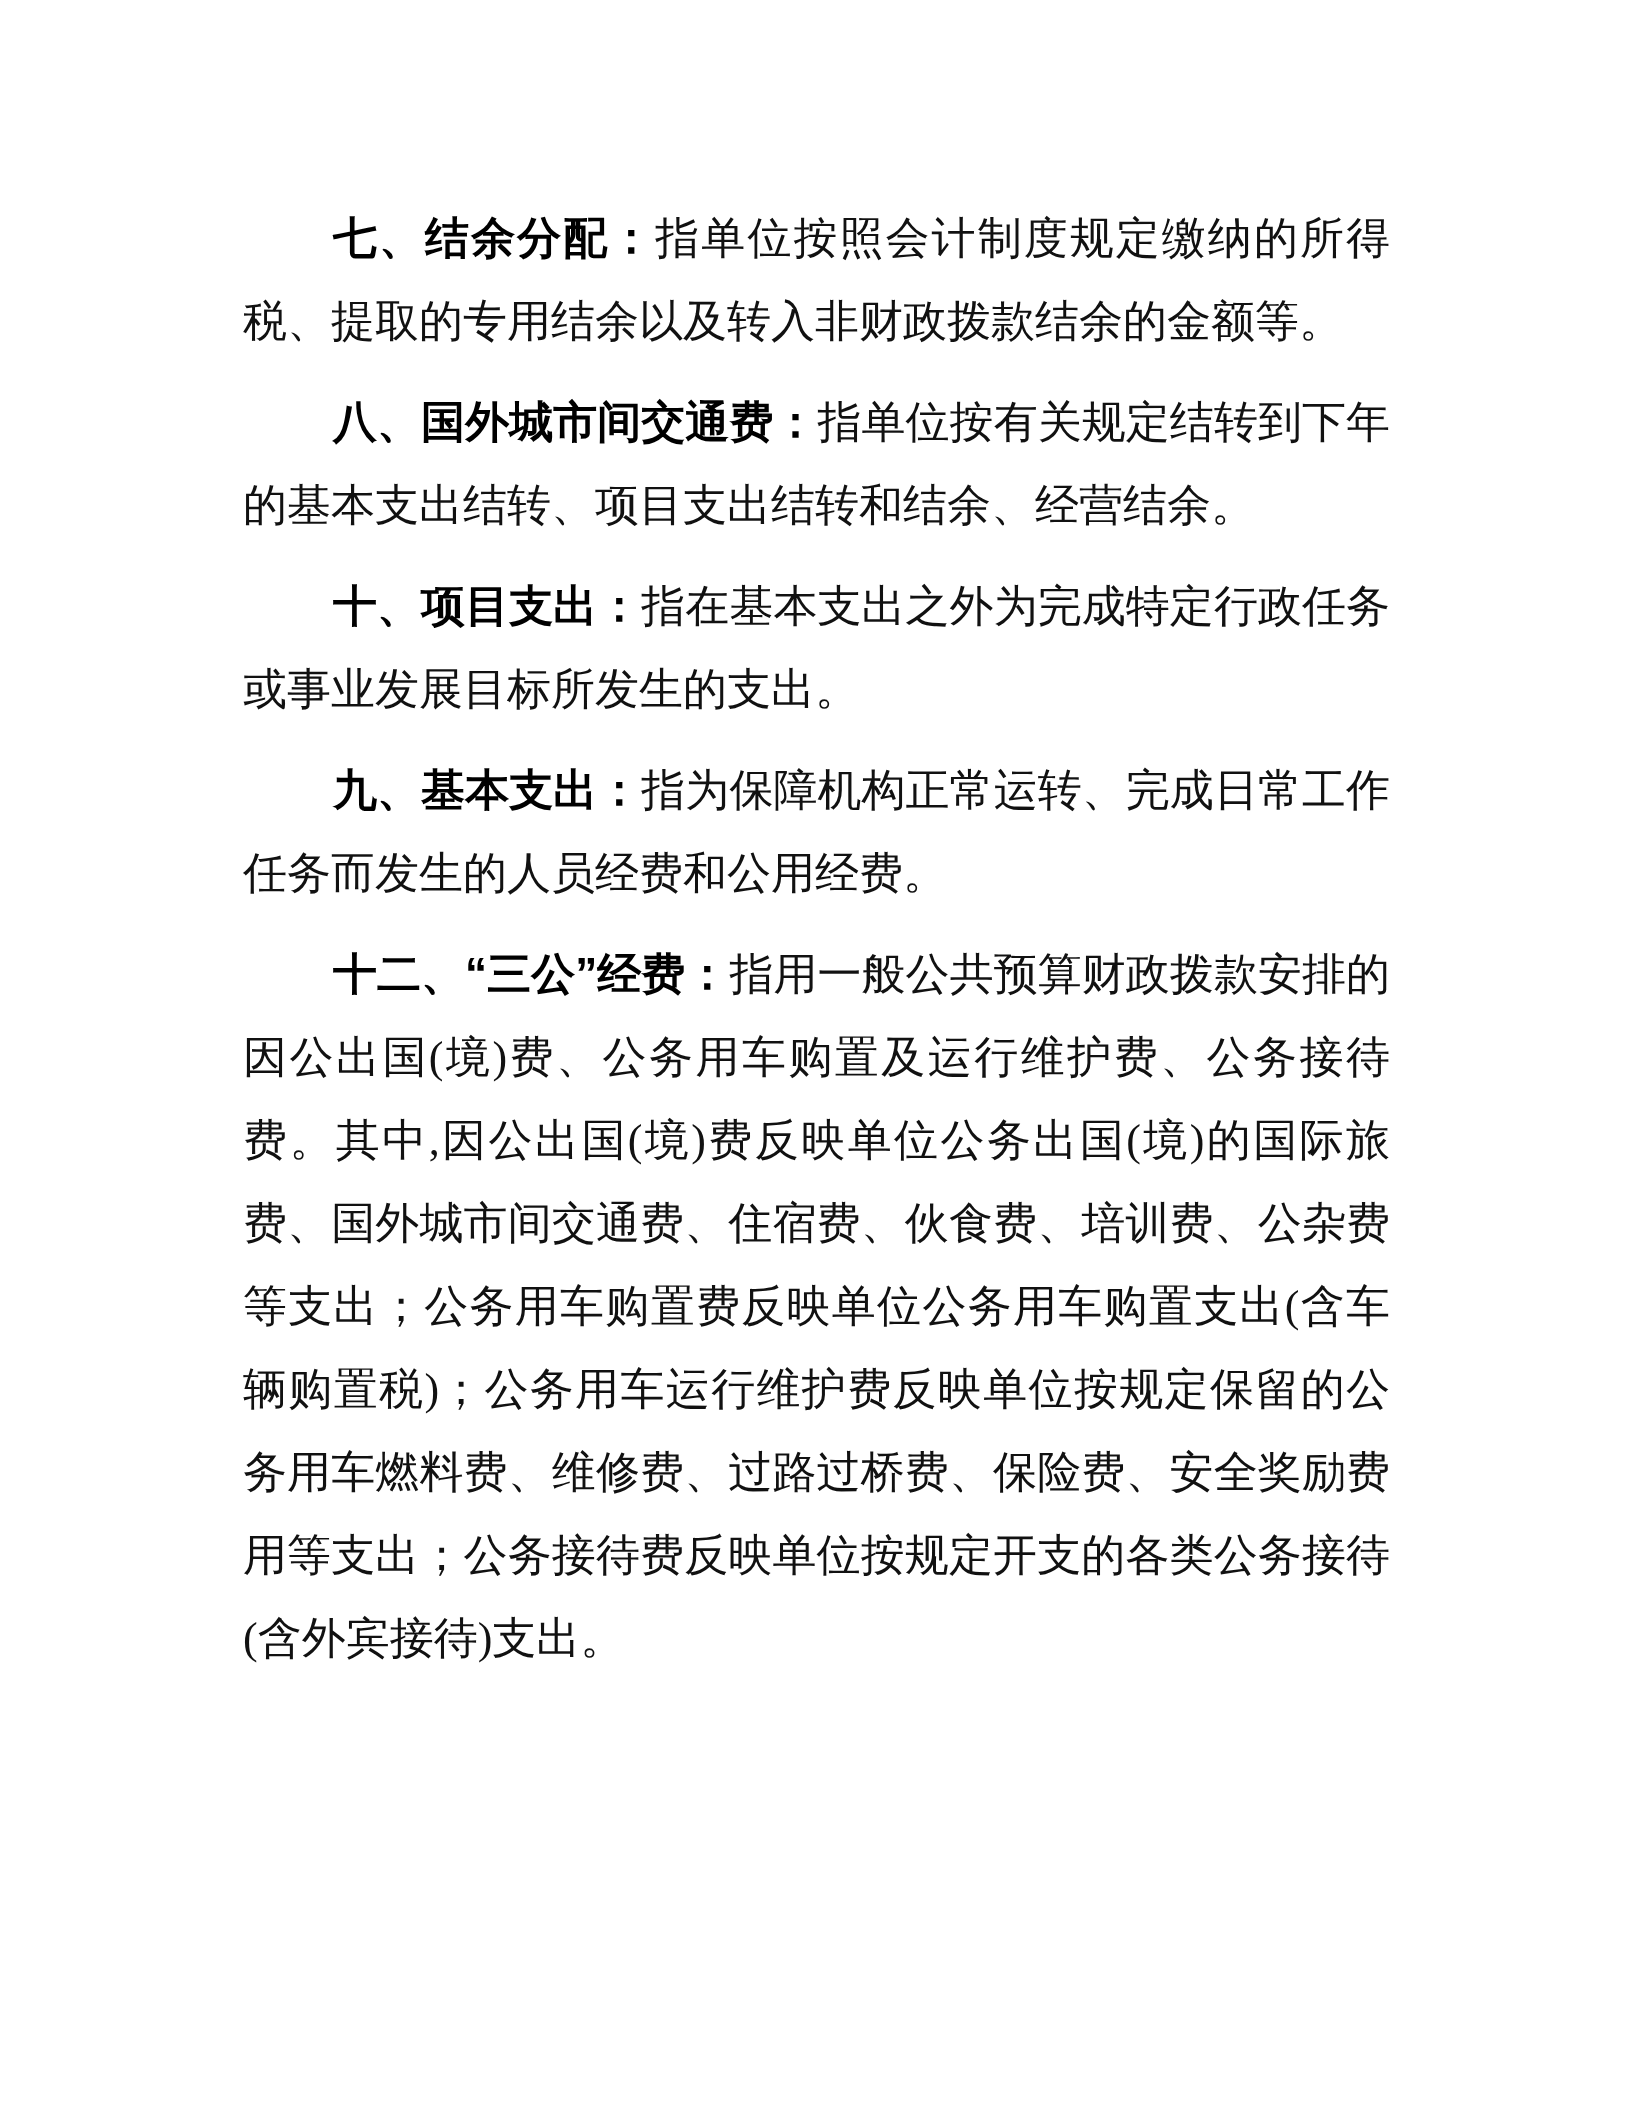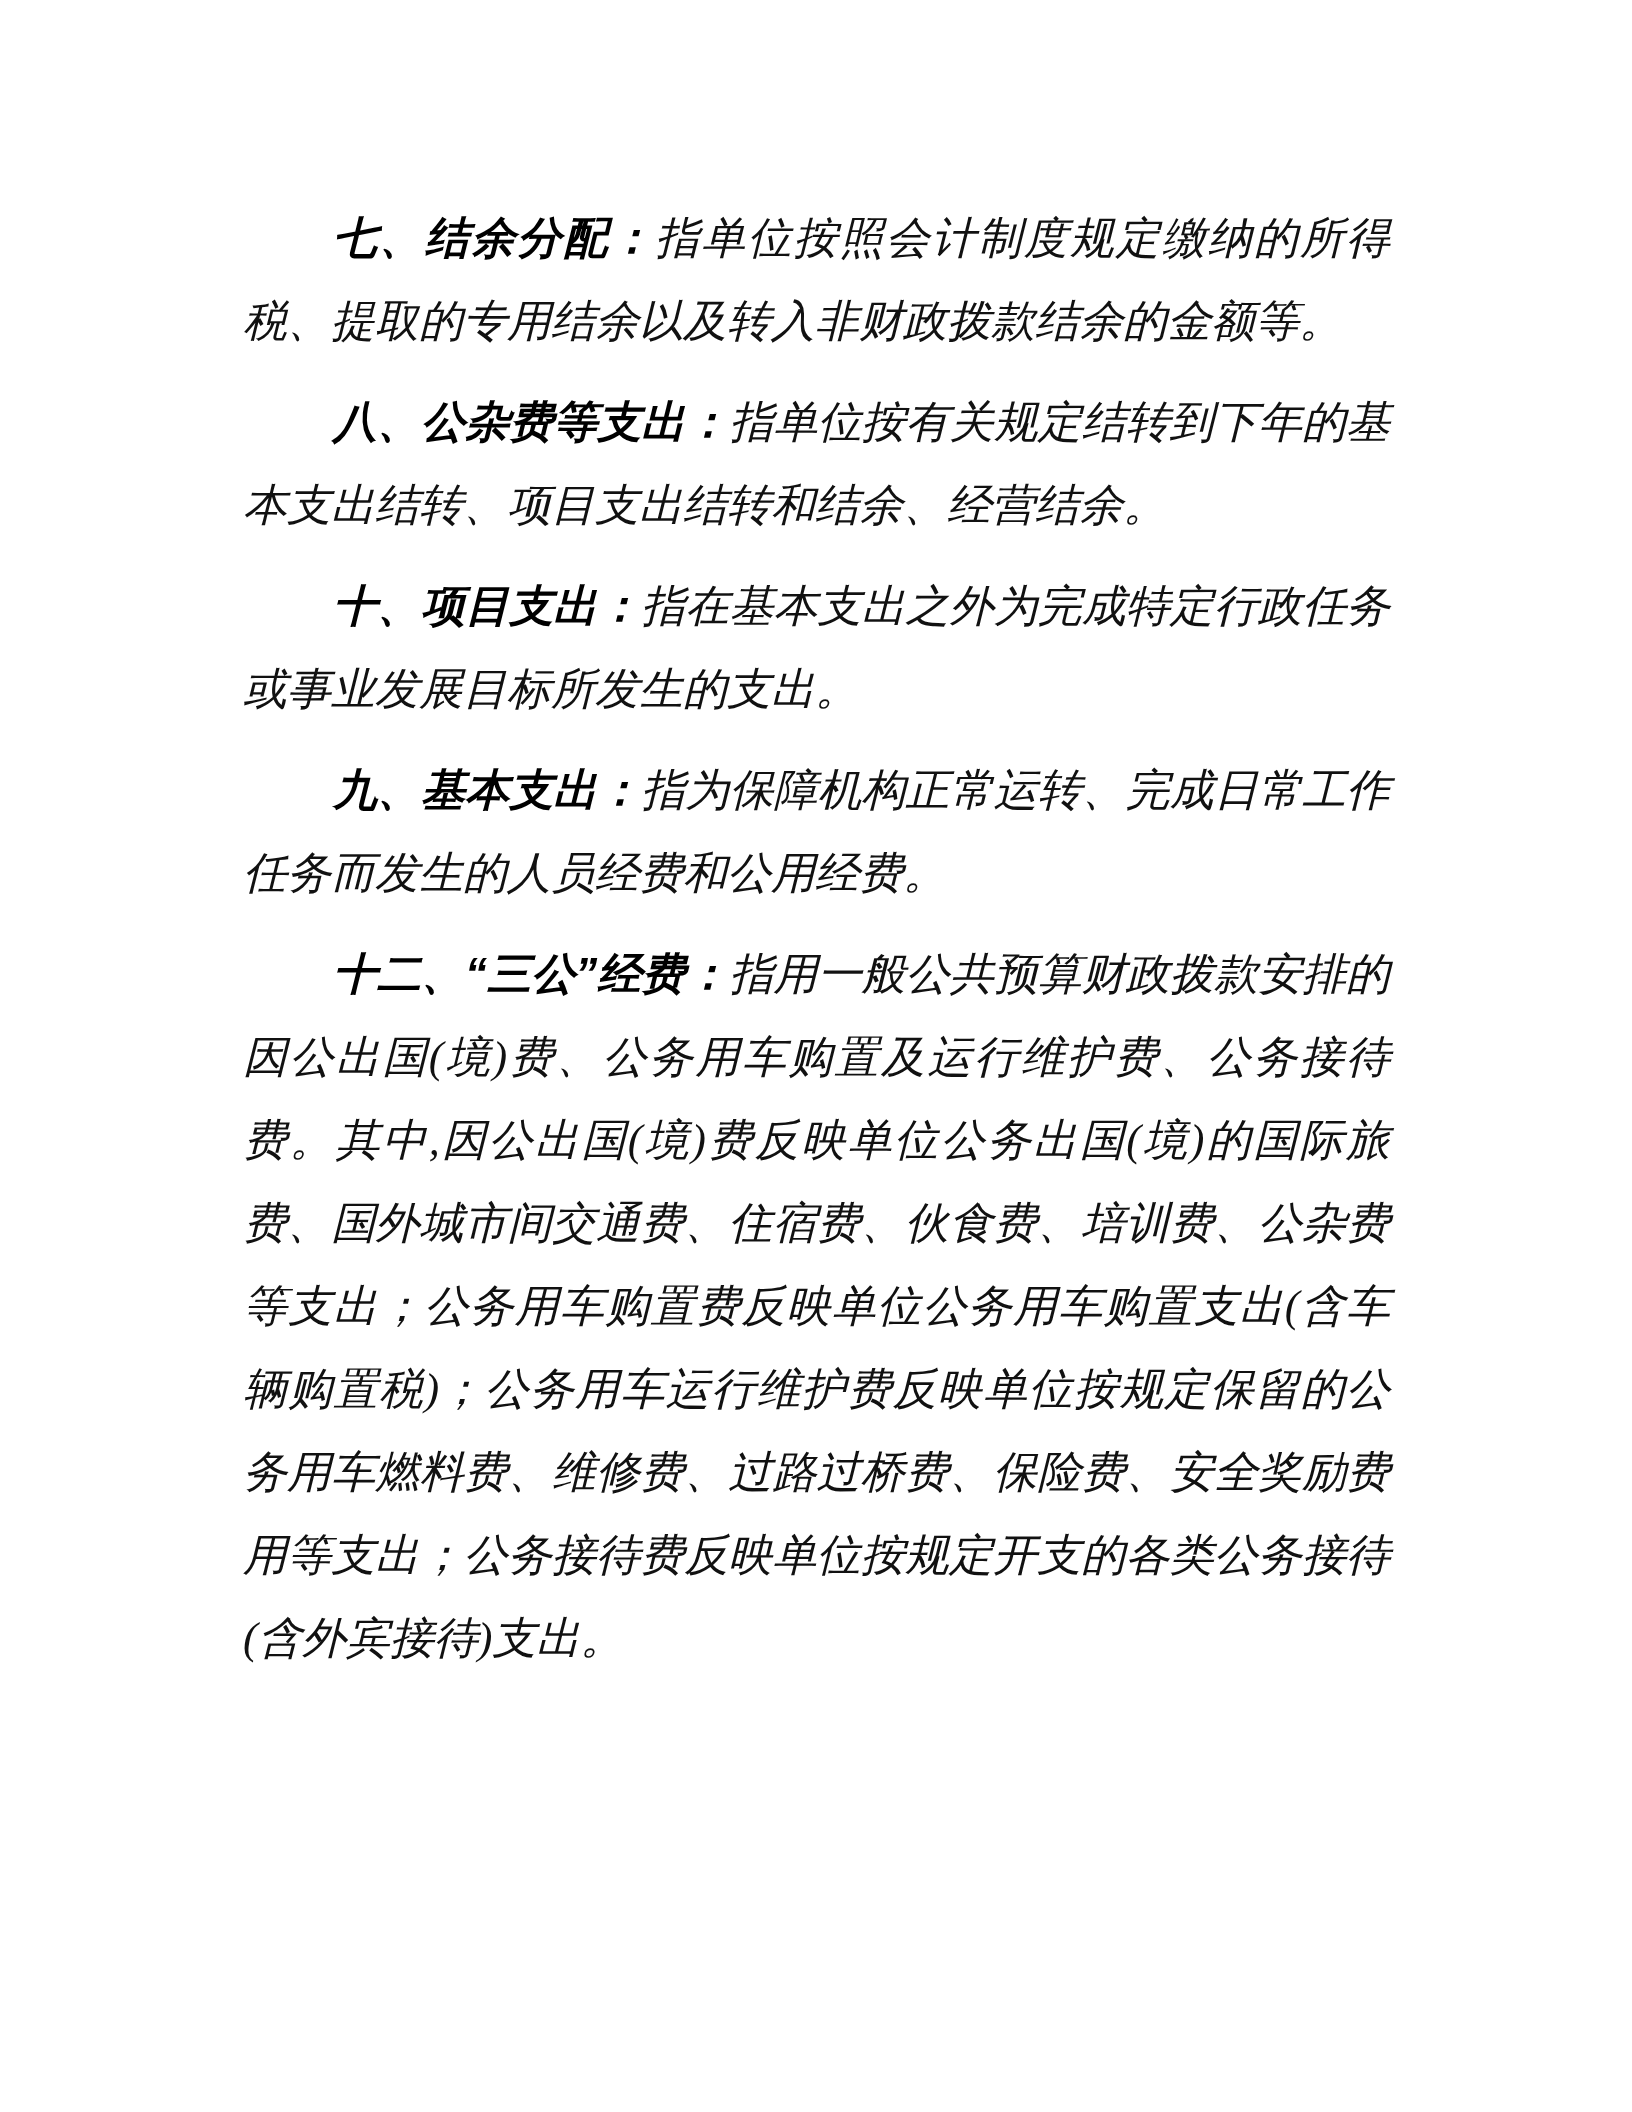"七、结余分配：指单位按照会计制度规定缴纳的所得税、提取的专用结余以及转入非财政拨" .para { font-style: italic -> none }
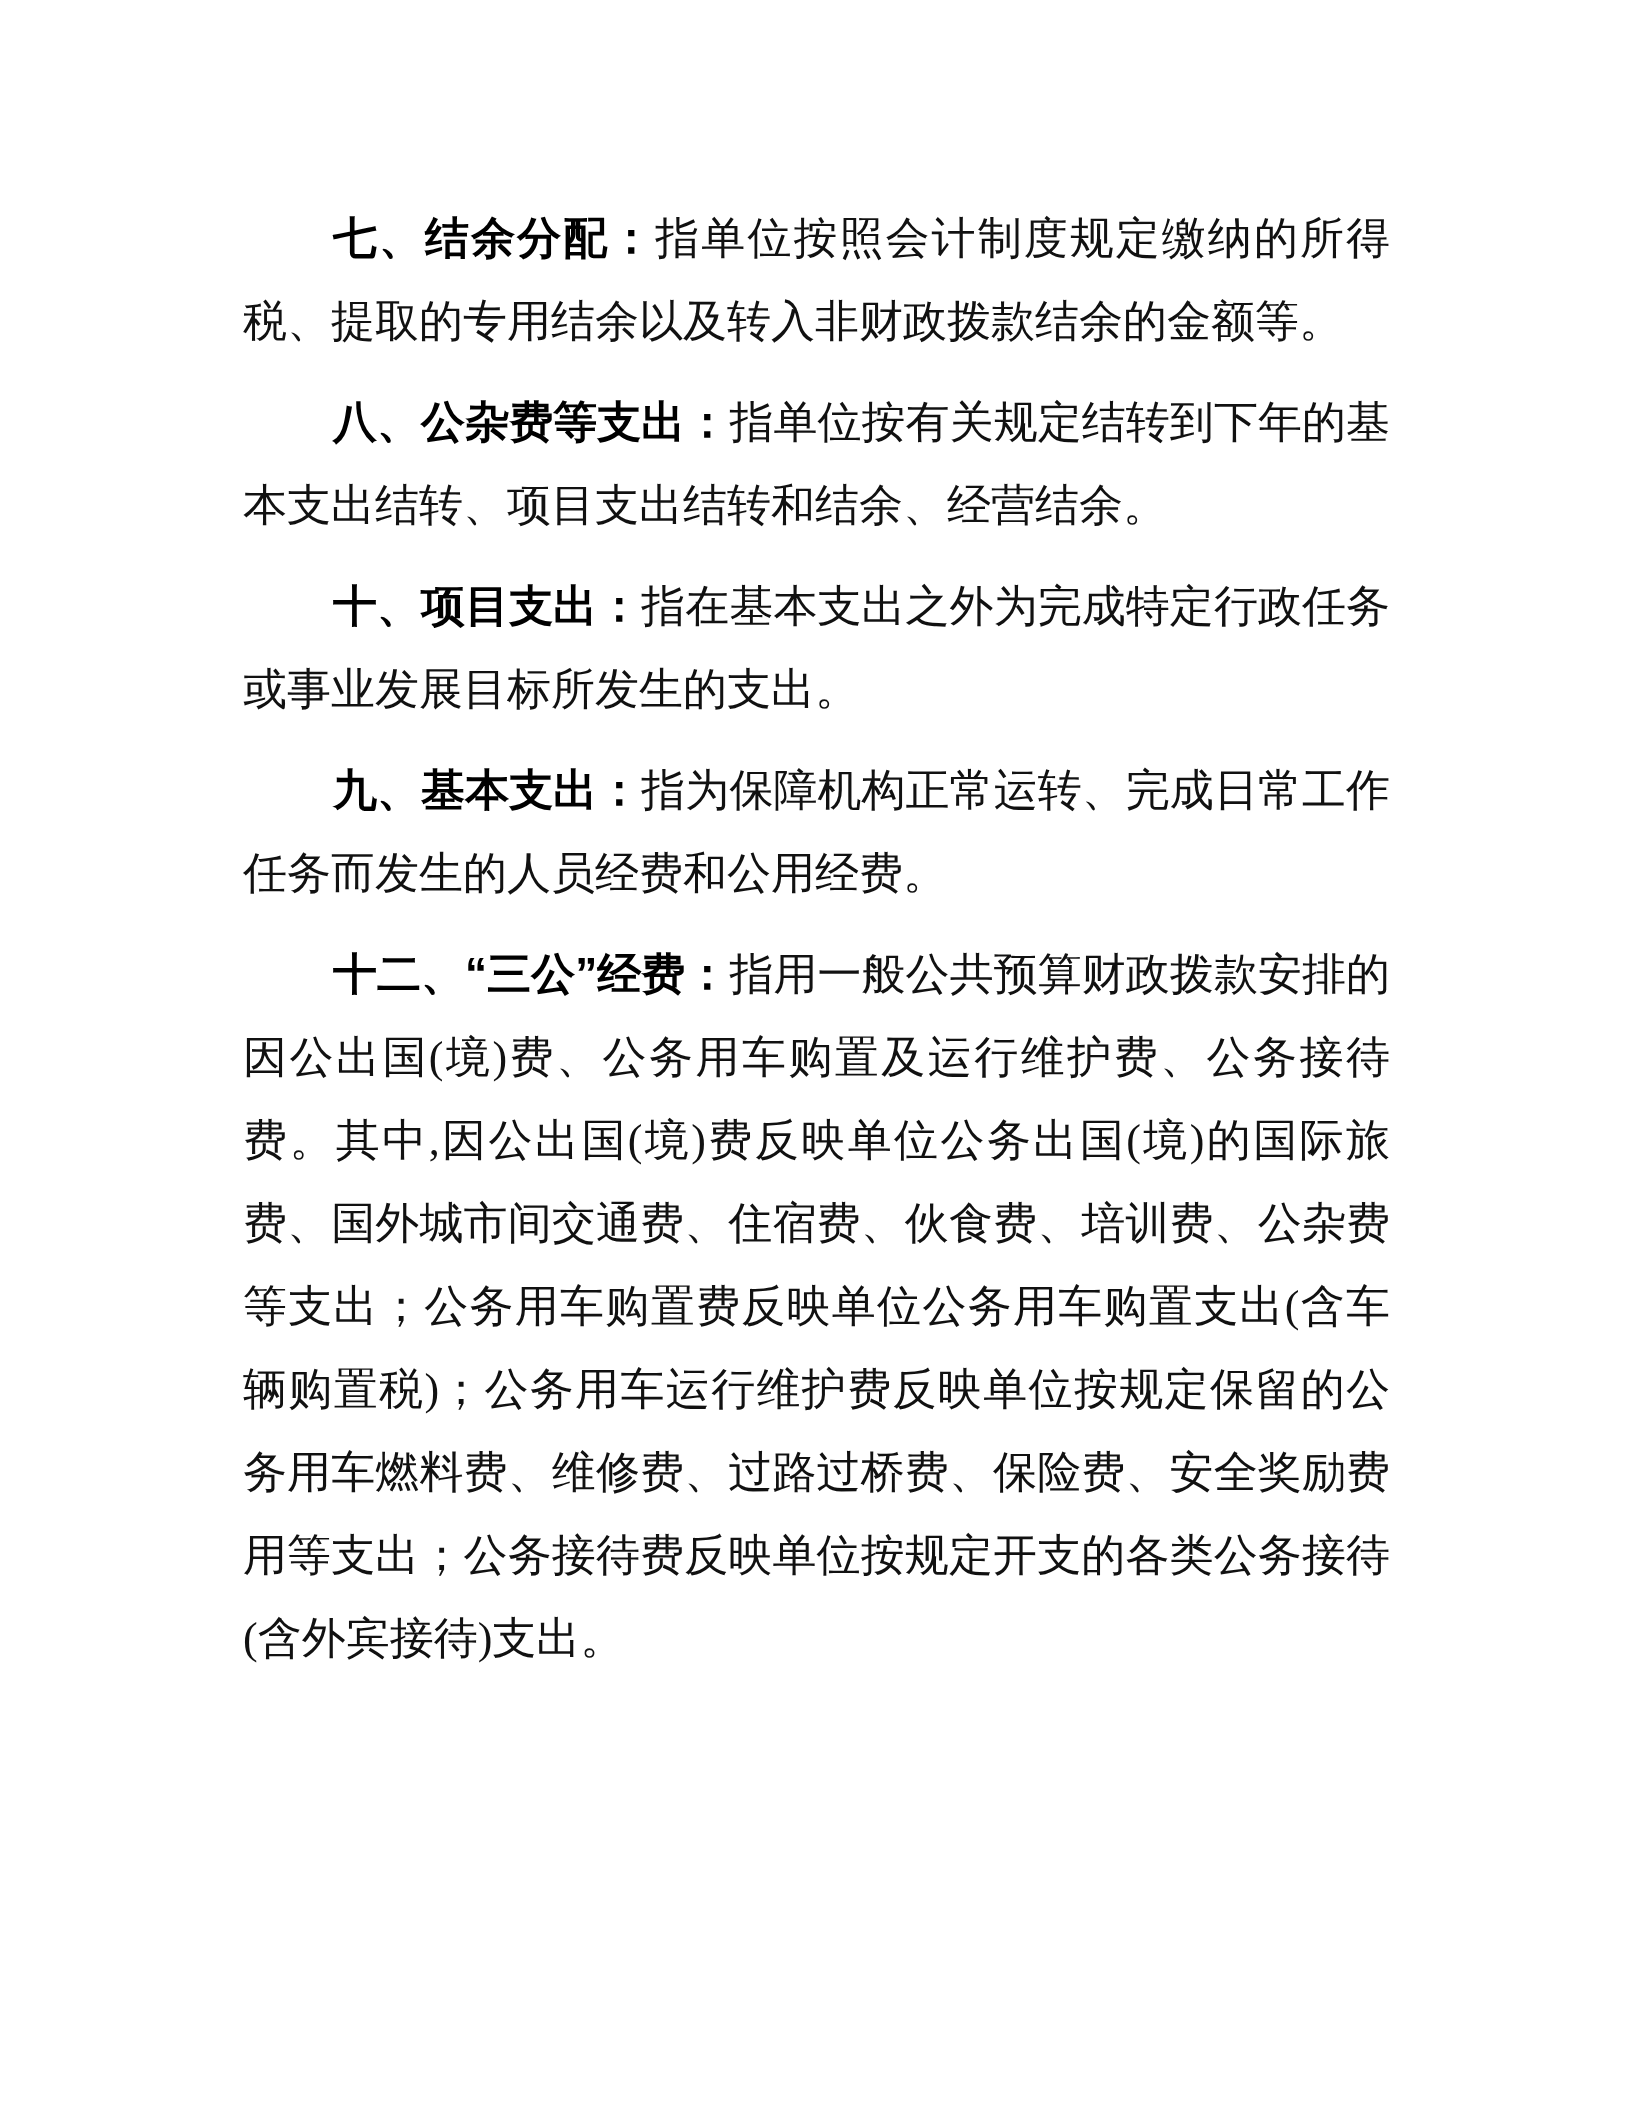"八、公杂费等支出：" span.term-head { text: 公杂费等支出 -> 国外城市间交通费 }
